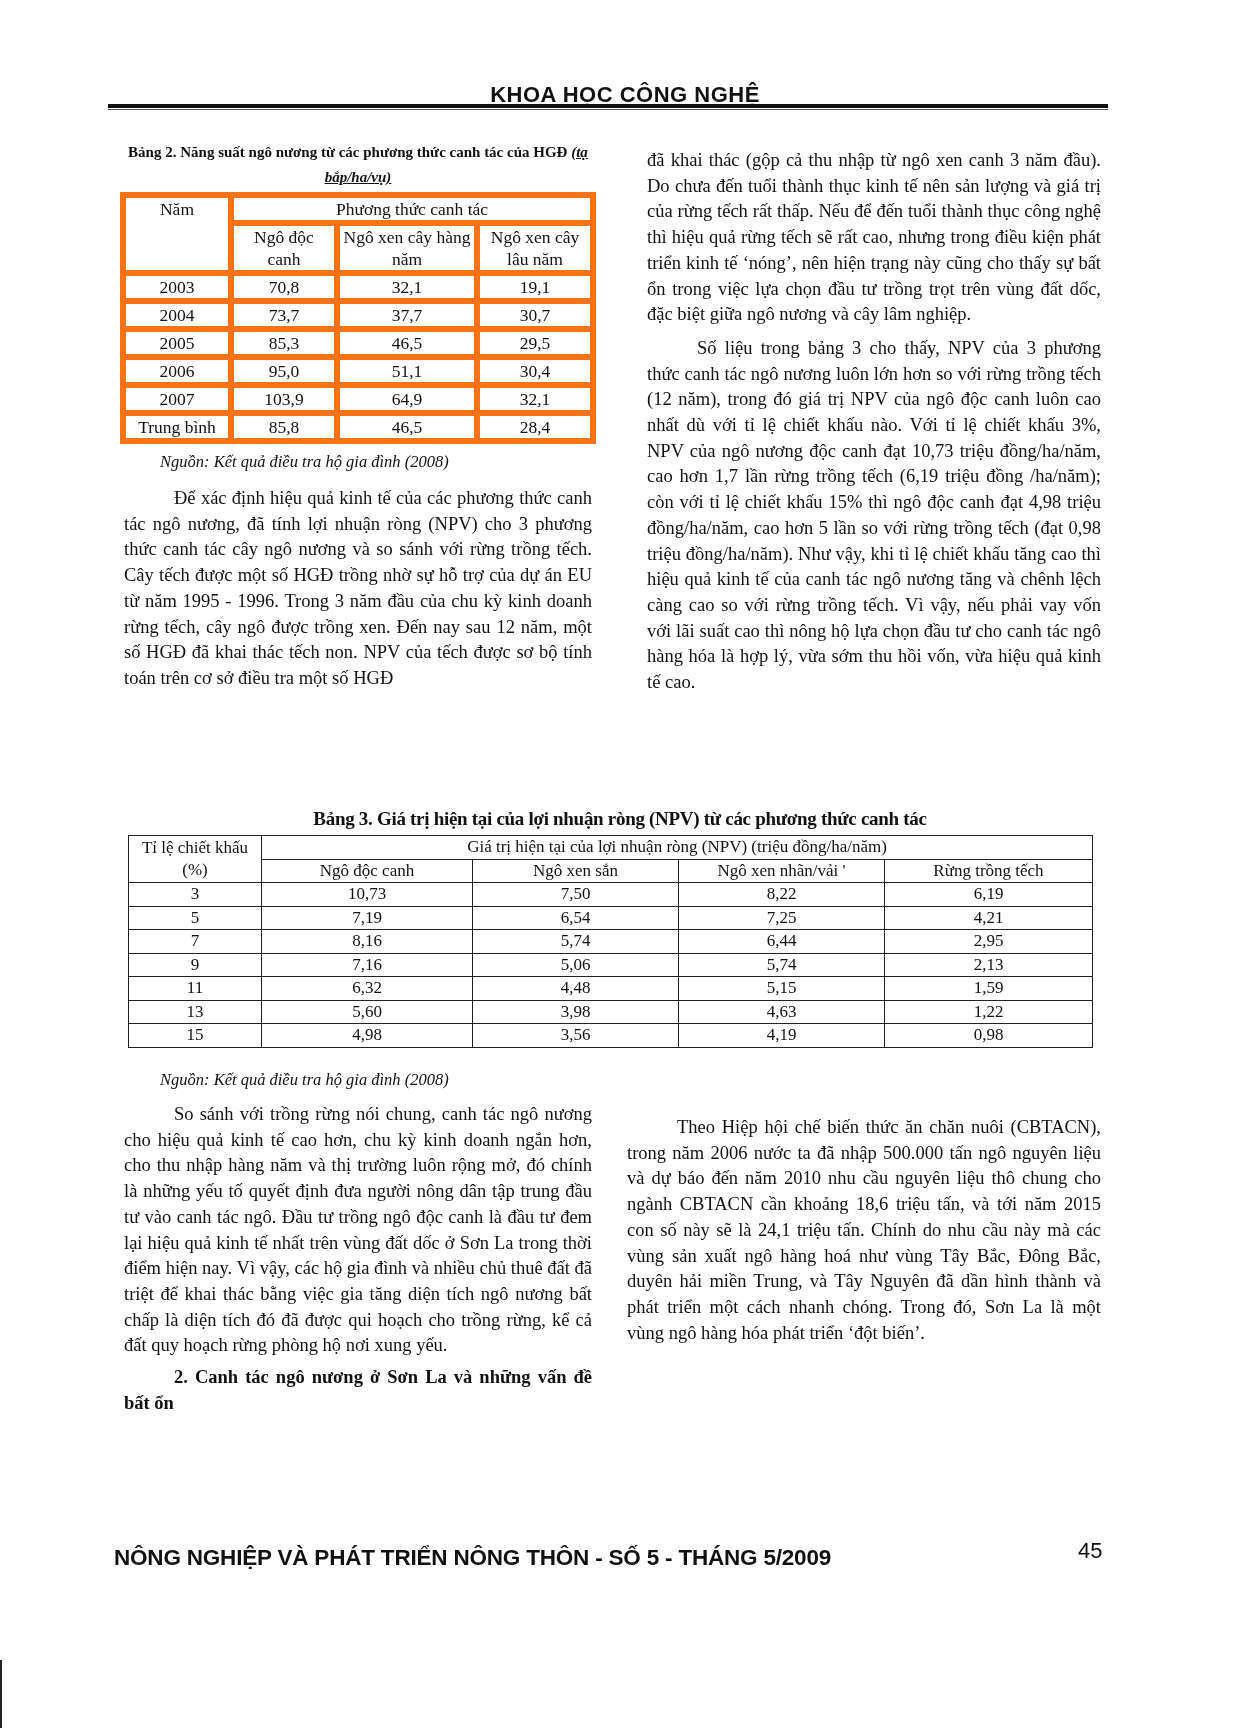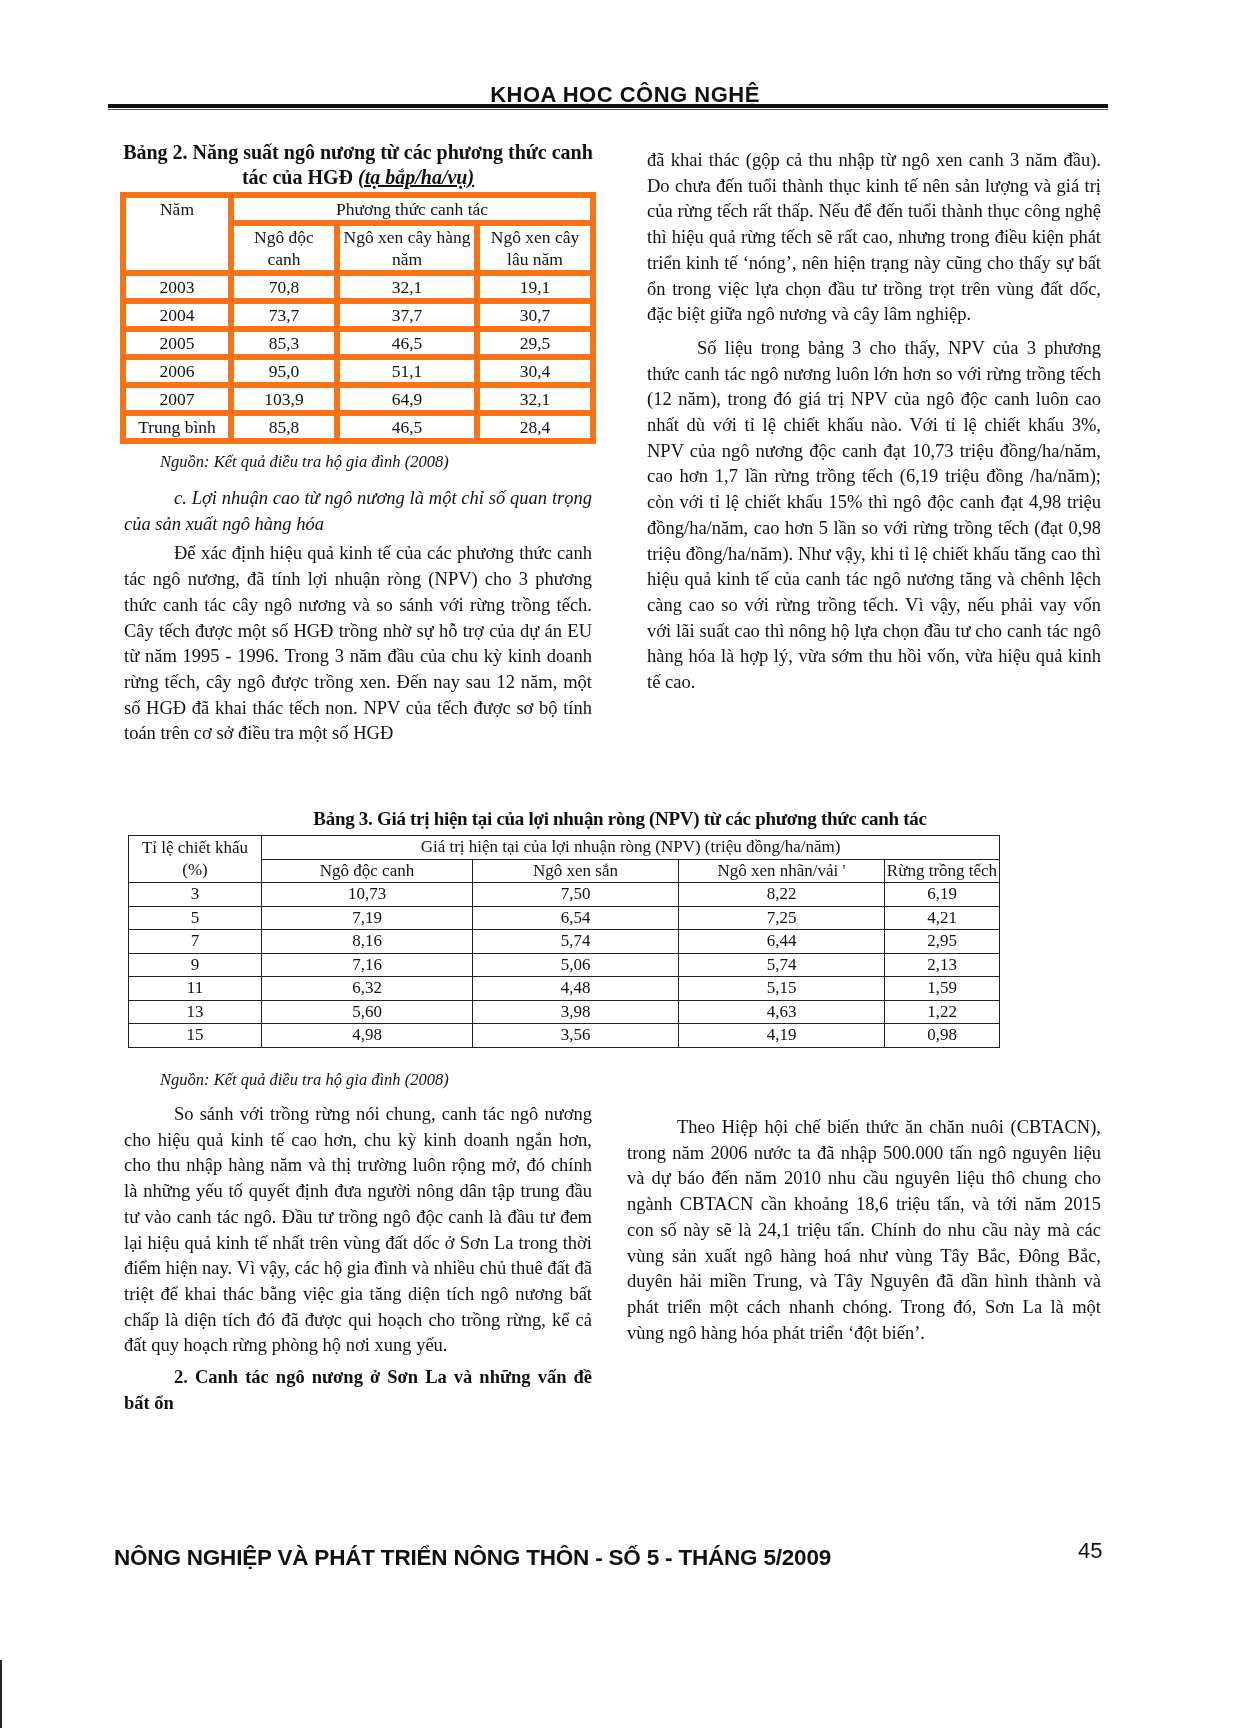"Bảng 2. Năng suất ngô" .cap { font-size: 20px -> 15px }
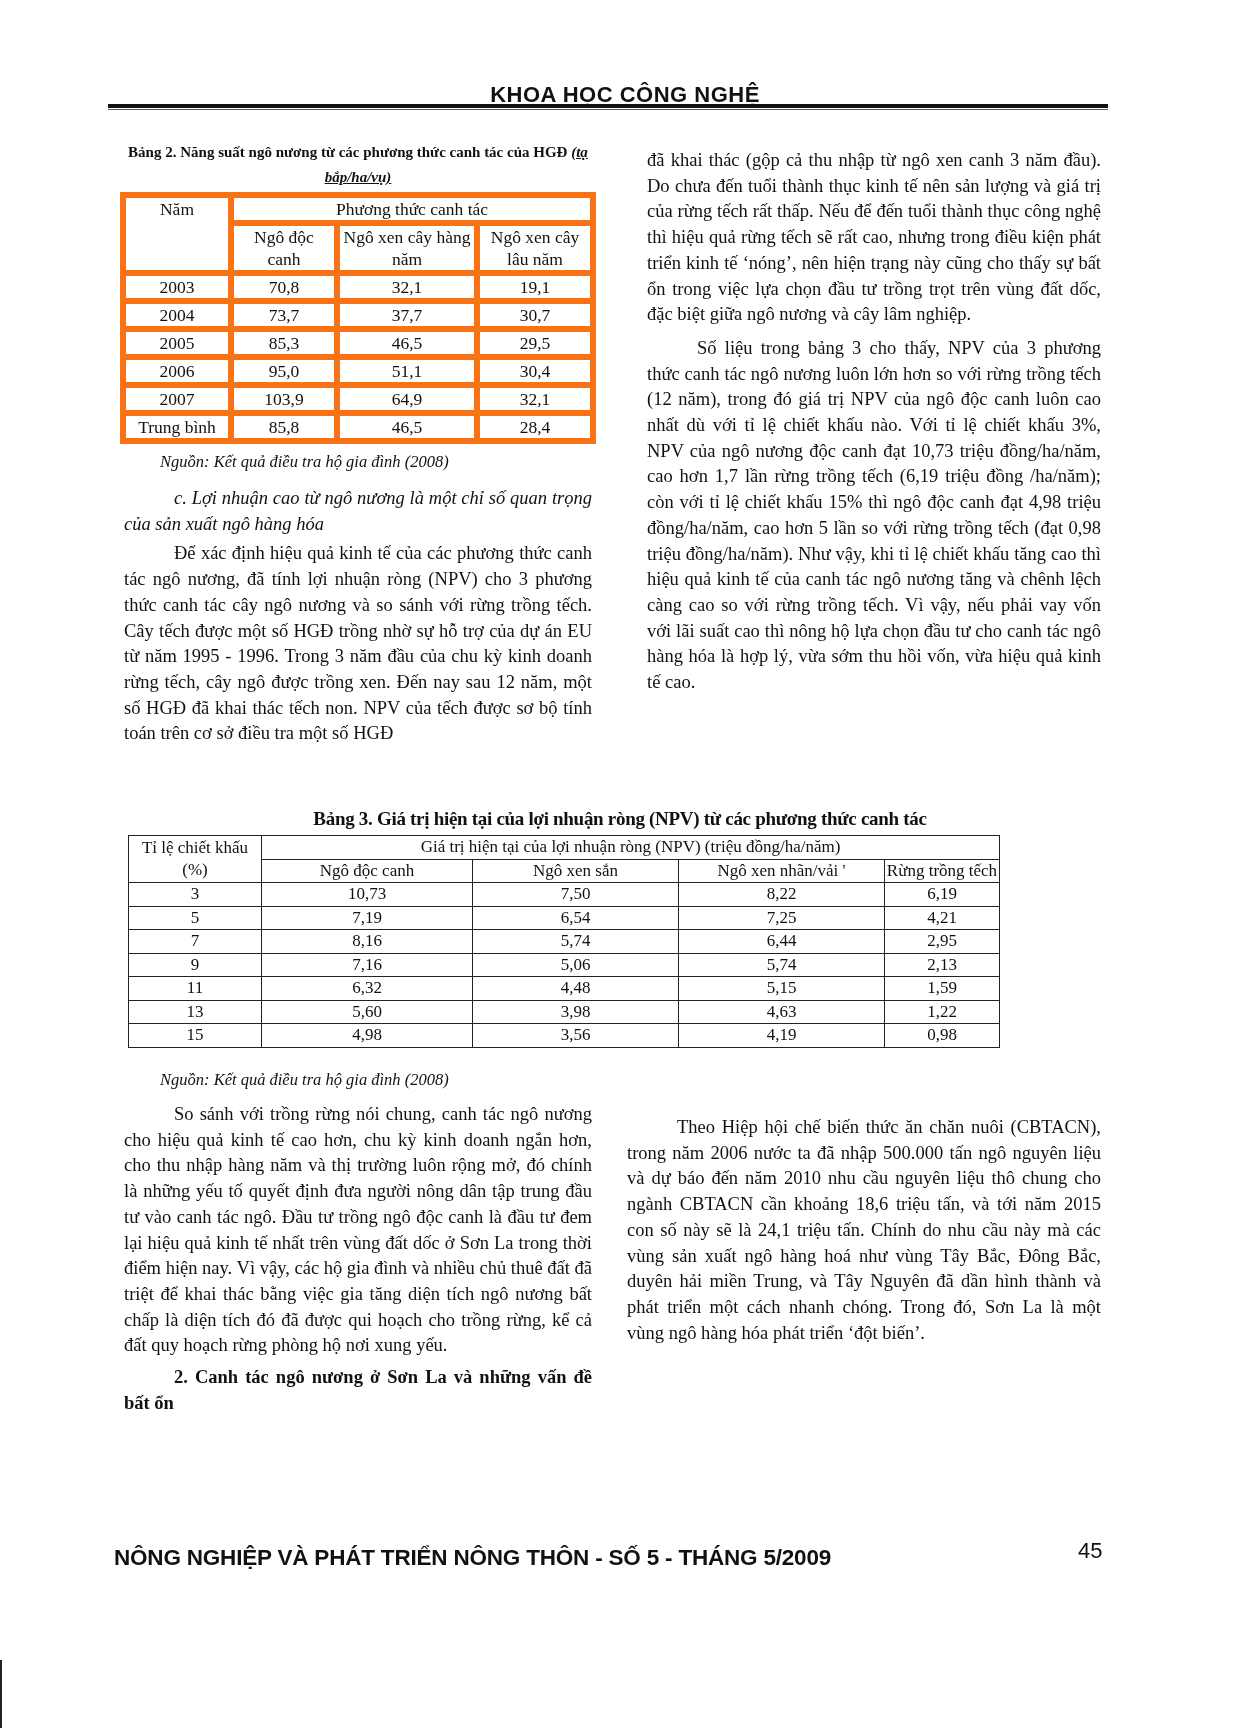"c. Lợi nhuận cao từ" p.indent { html: <p>c. Lợi nhuận cao từ ngô nương là một chỉ số quan trọng của sản xuất ngô hàng hóa</p> -> none }
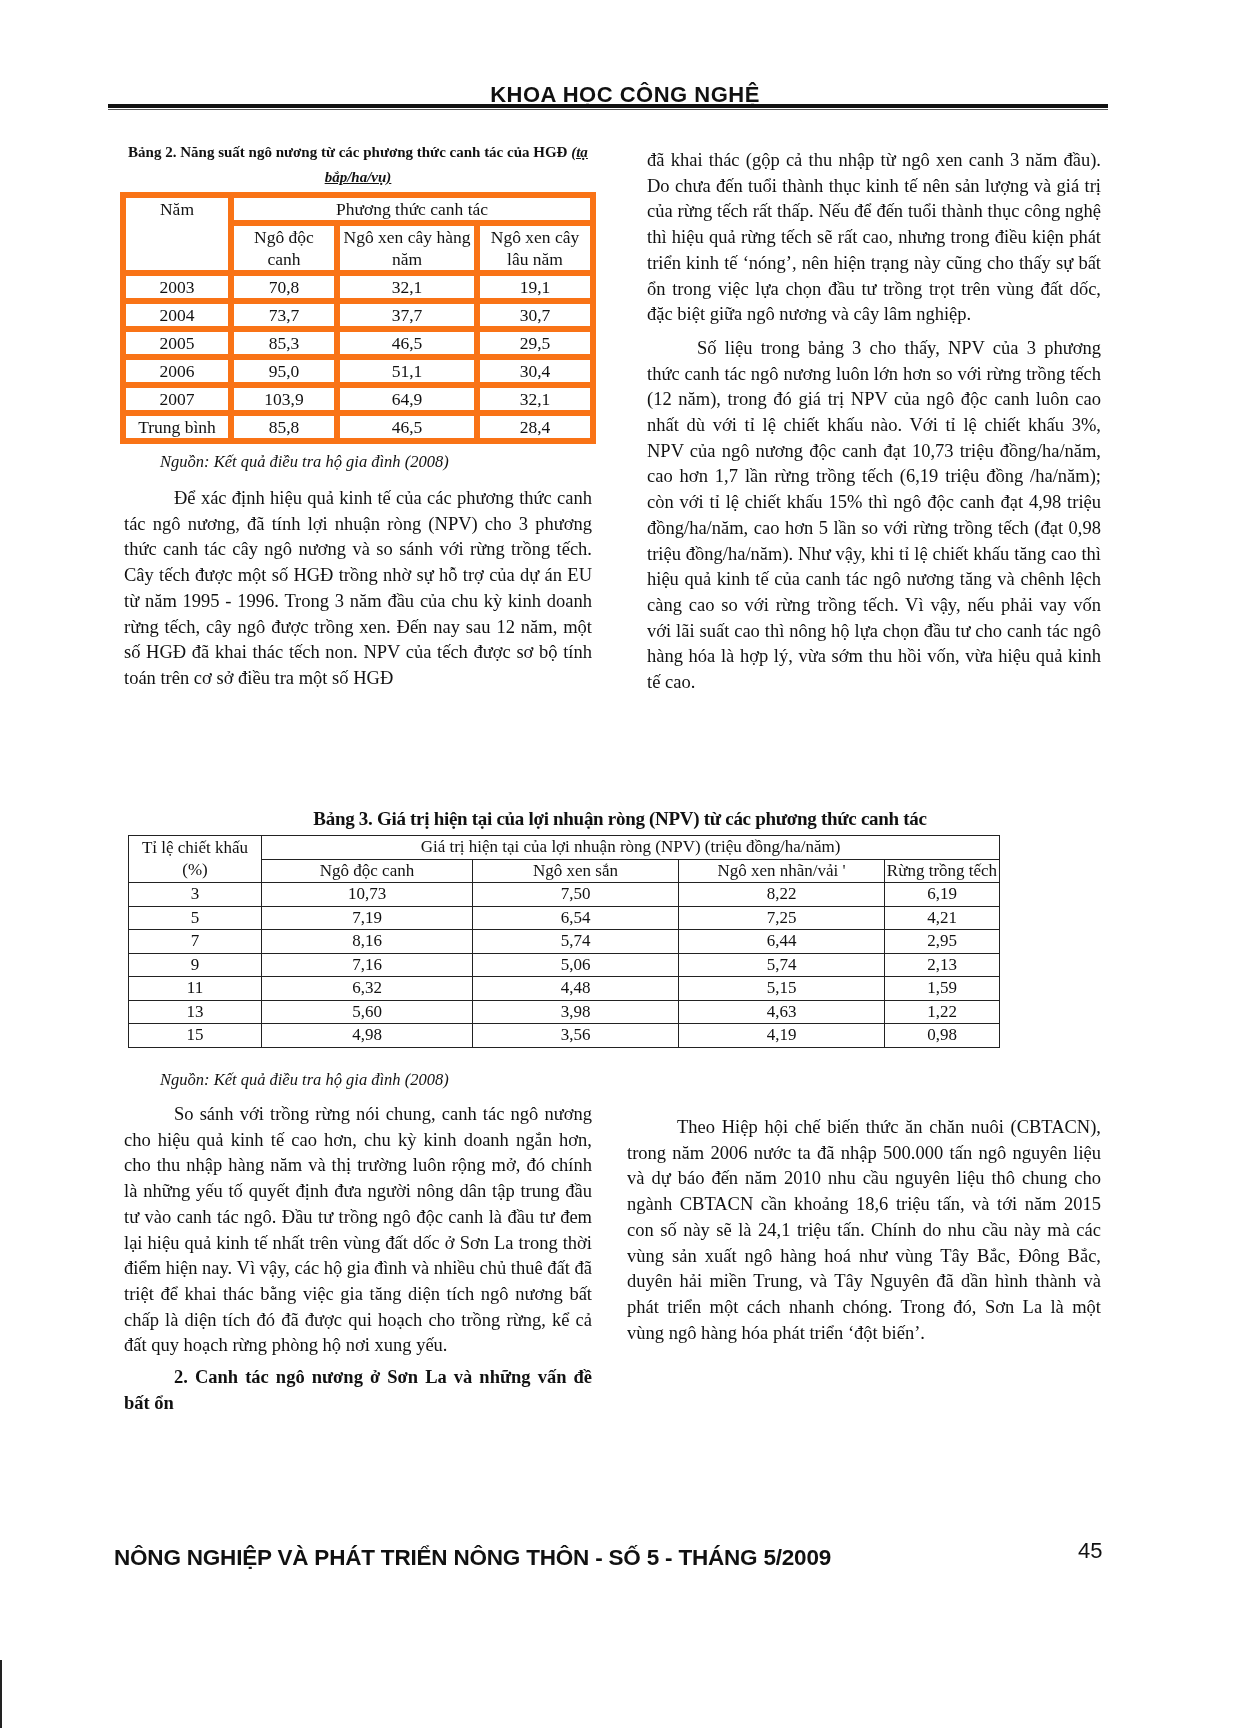"Tỉ lệ chiết khấu (%)" table.t3 { width: 872px -> 965px }
